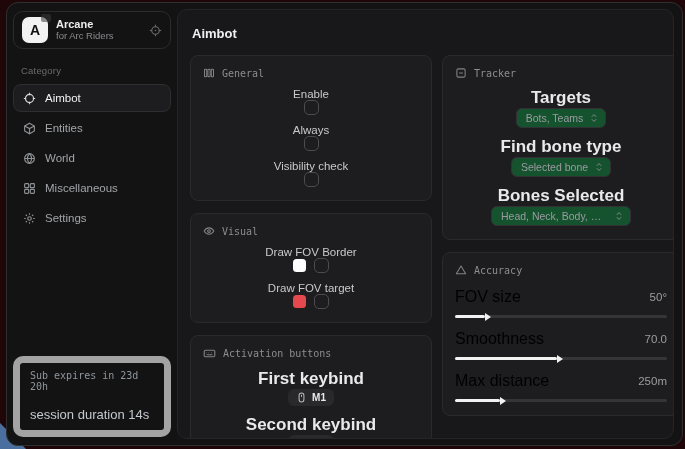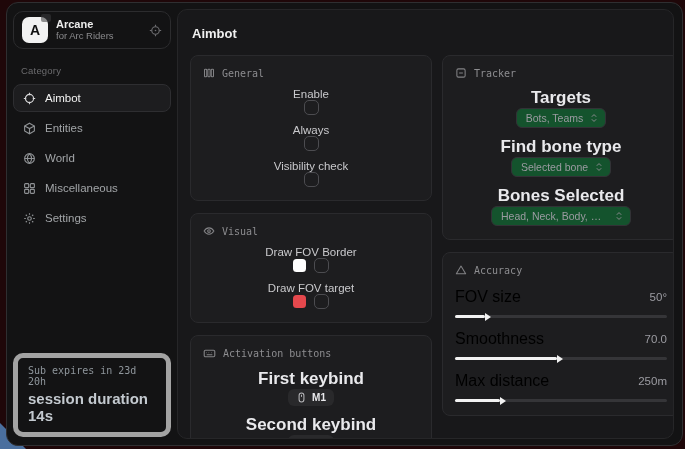"Sub expires in 23d 20h" .side-footer { border: 5px solid #a3a3a3 -> 7px solid #a3a3a3 }
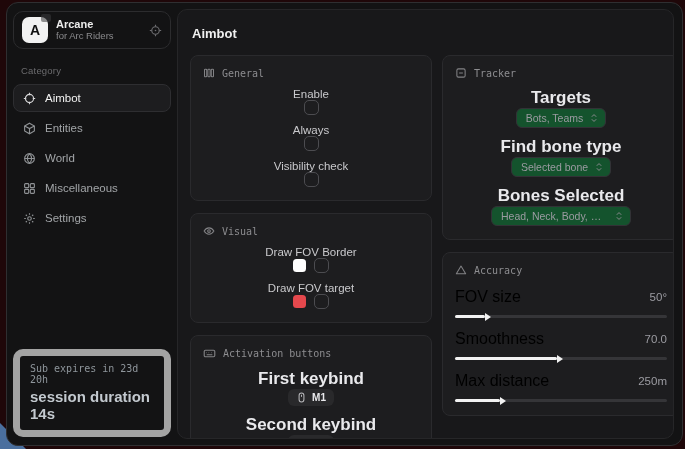"session duration 14s" .side-footer .l2 { font-size: 15px -> 13px; font-weight: bold -> normal; margin-top: 3px -> 15px }
